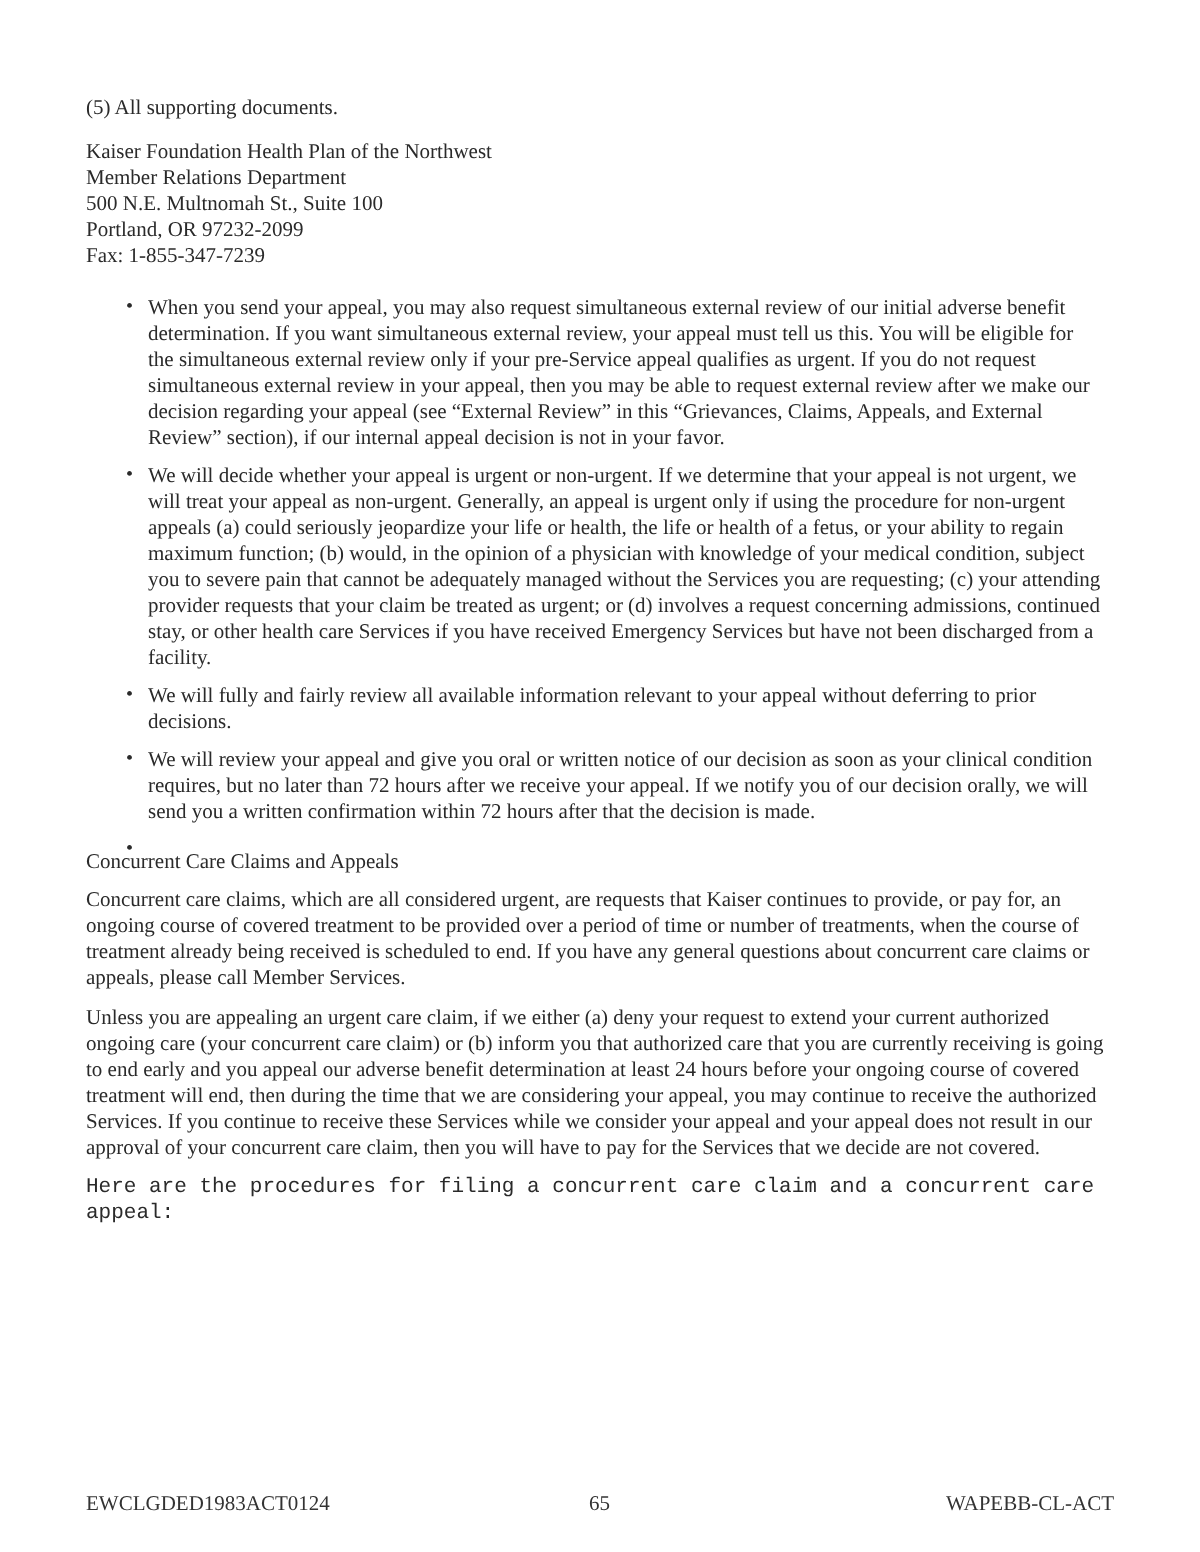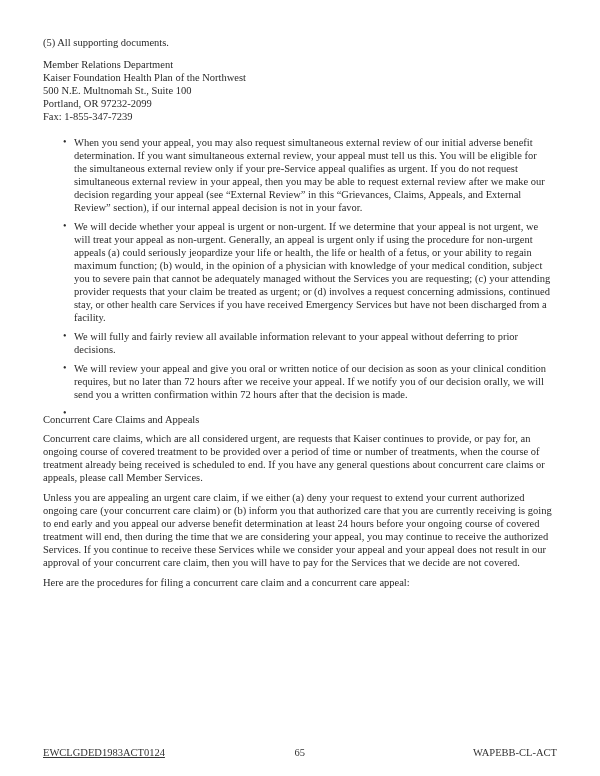"(5) All supporting documents." .content { top: 36px -> 48px }
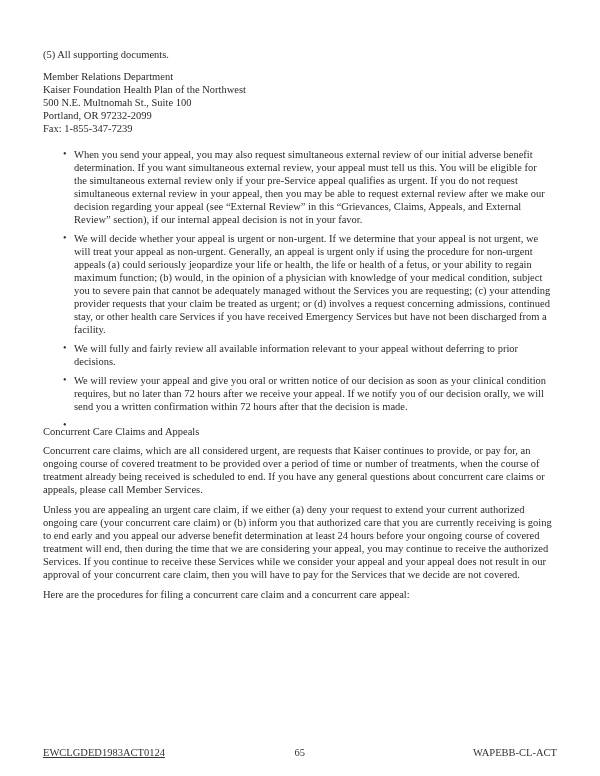"Member Relations Department" div.address-line { order: before "Kaiser Foundation Health Plan of" -> after "Kaiser Foundation Health Plan of" }
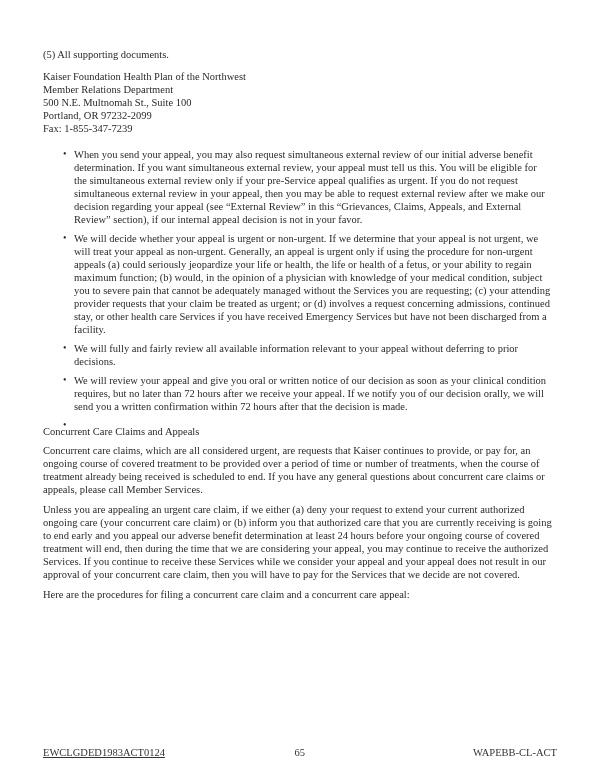"Here are the procedures for" .closing-line { font-family: none -> Liberation Mono, monospace }
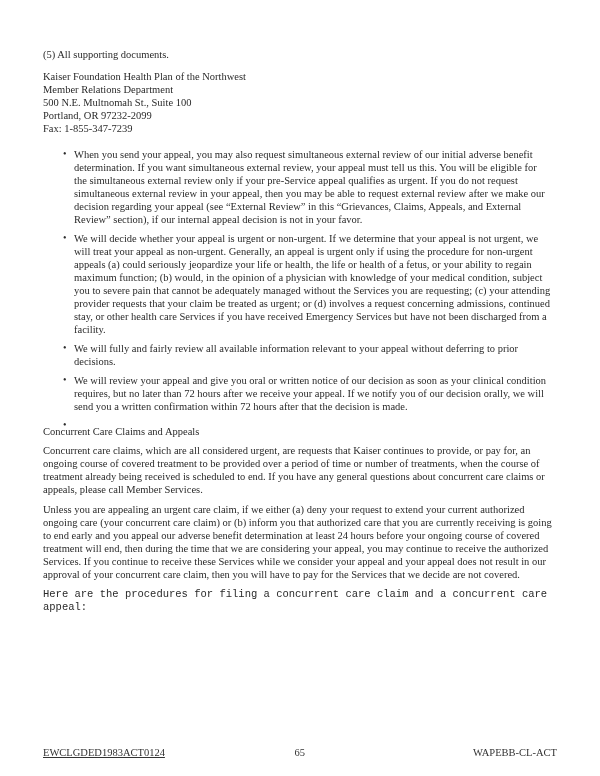"EWCLGDED1983ACT0124" .footer-left { text-decoration: underline -> none }
